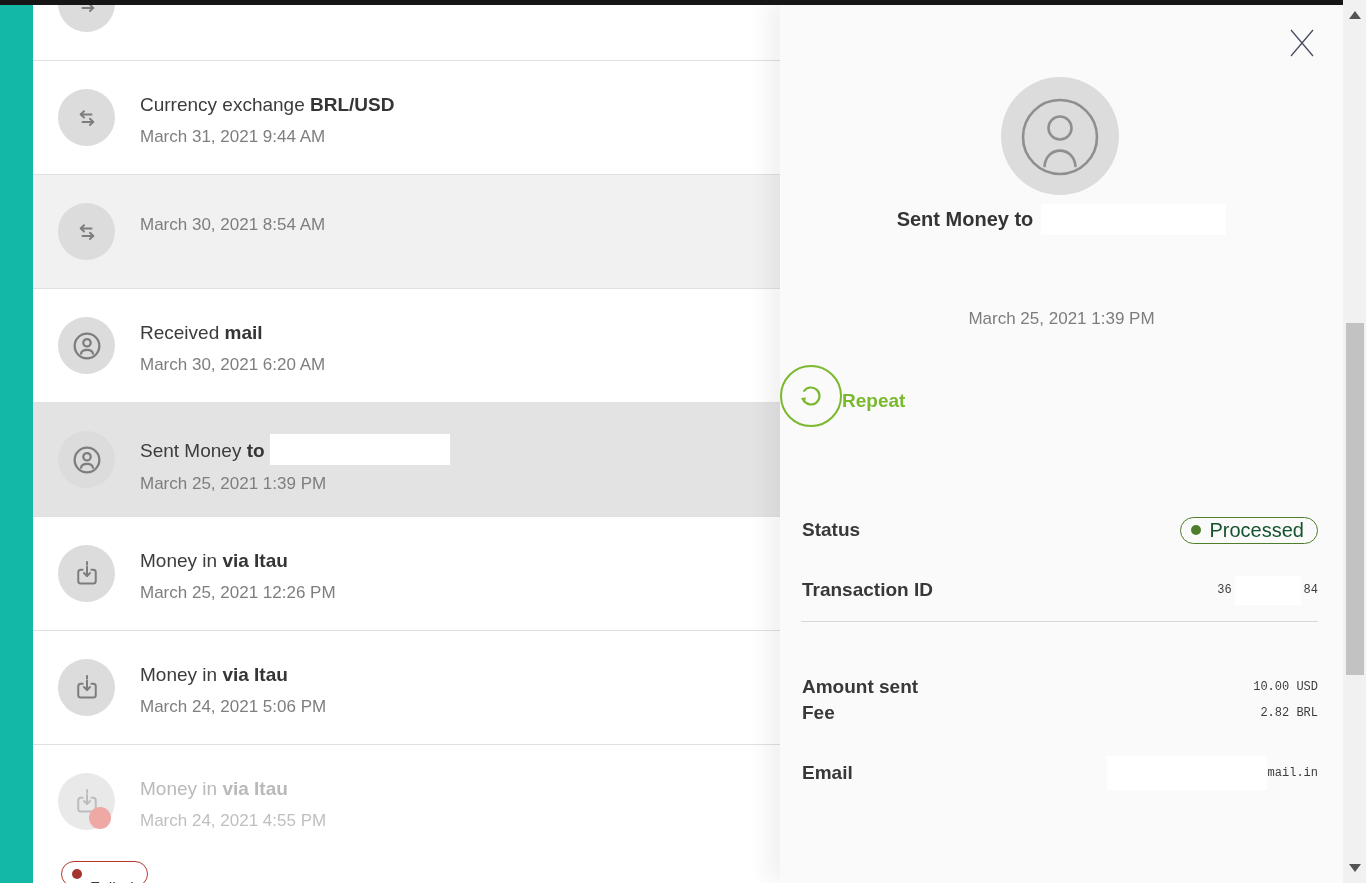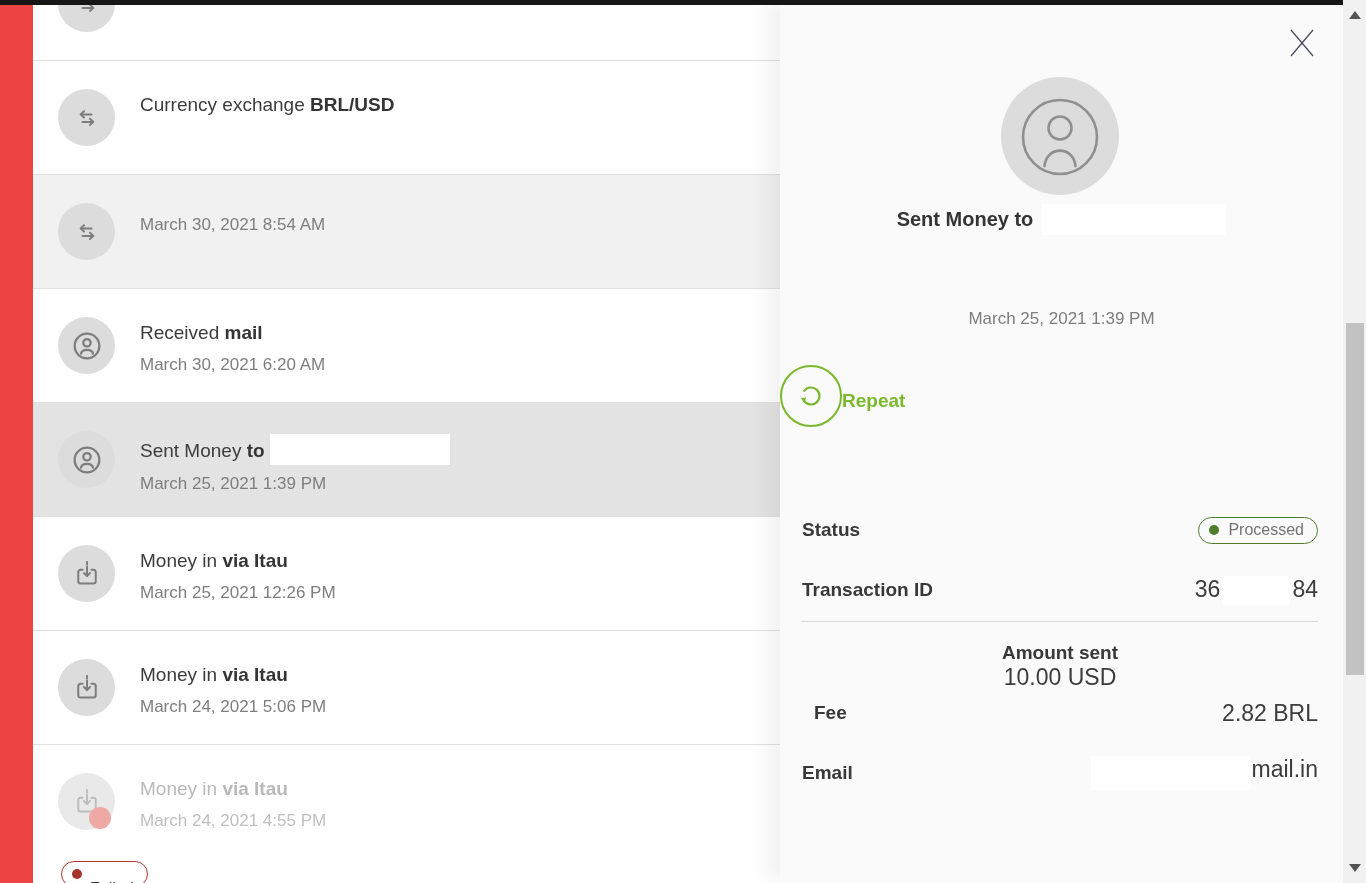"Currency exchange BRL/USD" .list { background: #ef4444 -> #14b8a6 }
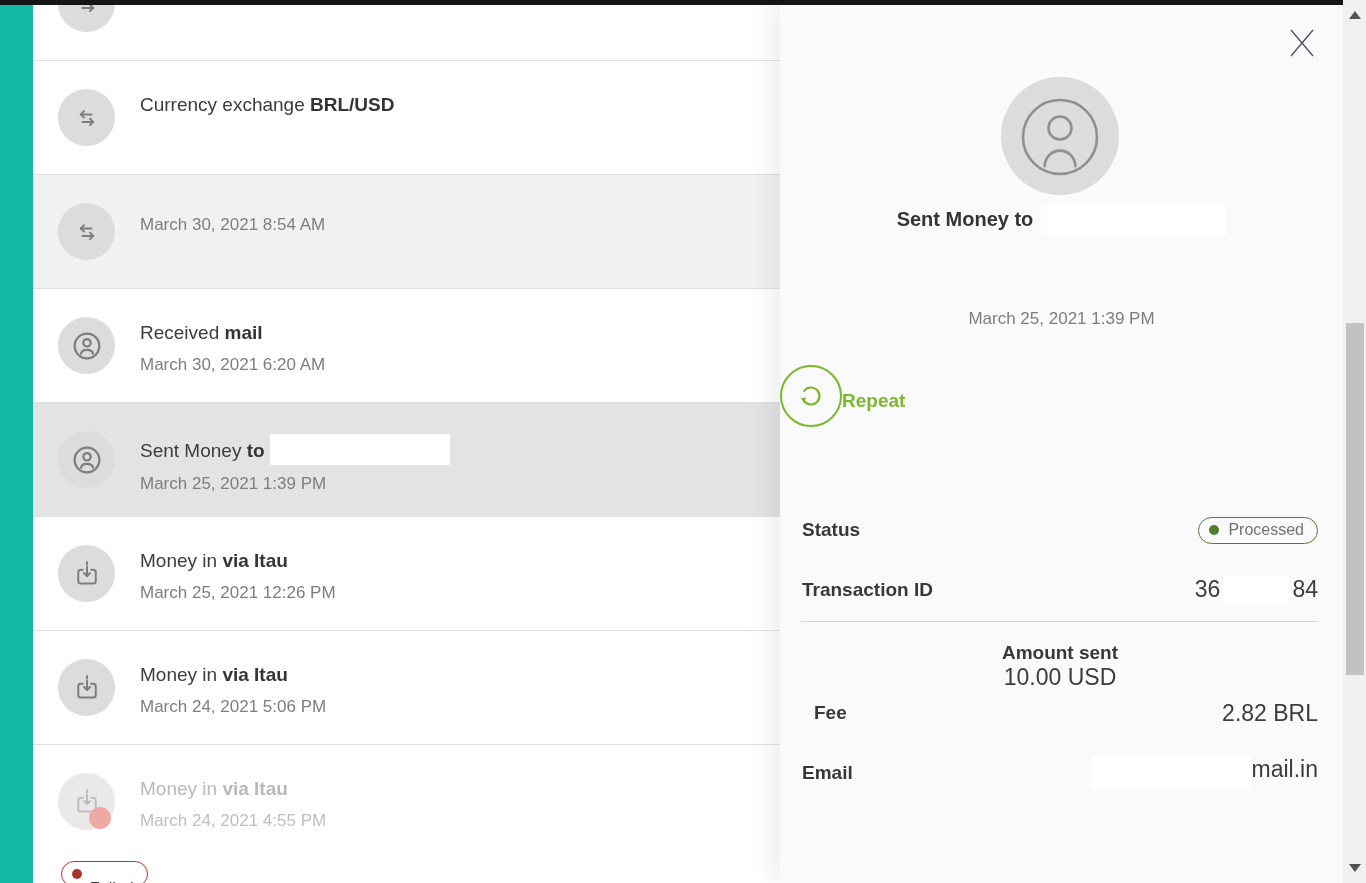"March 31, 2021 9:44 AM" div.row-date { html: none -> <div>March 31, 2021 9:44 AM</div> }
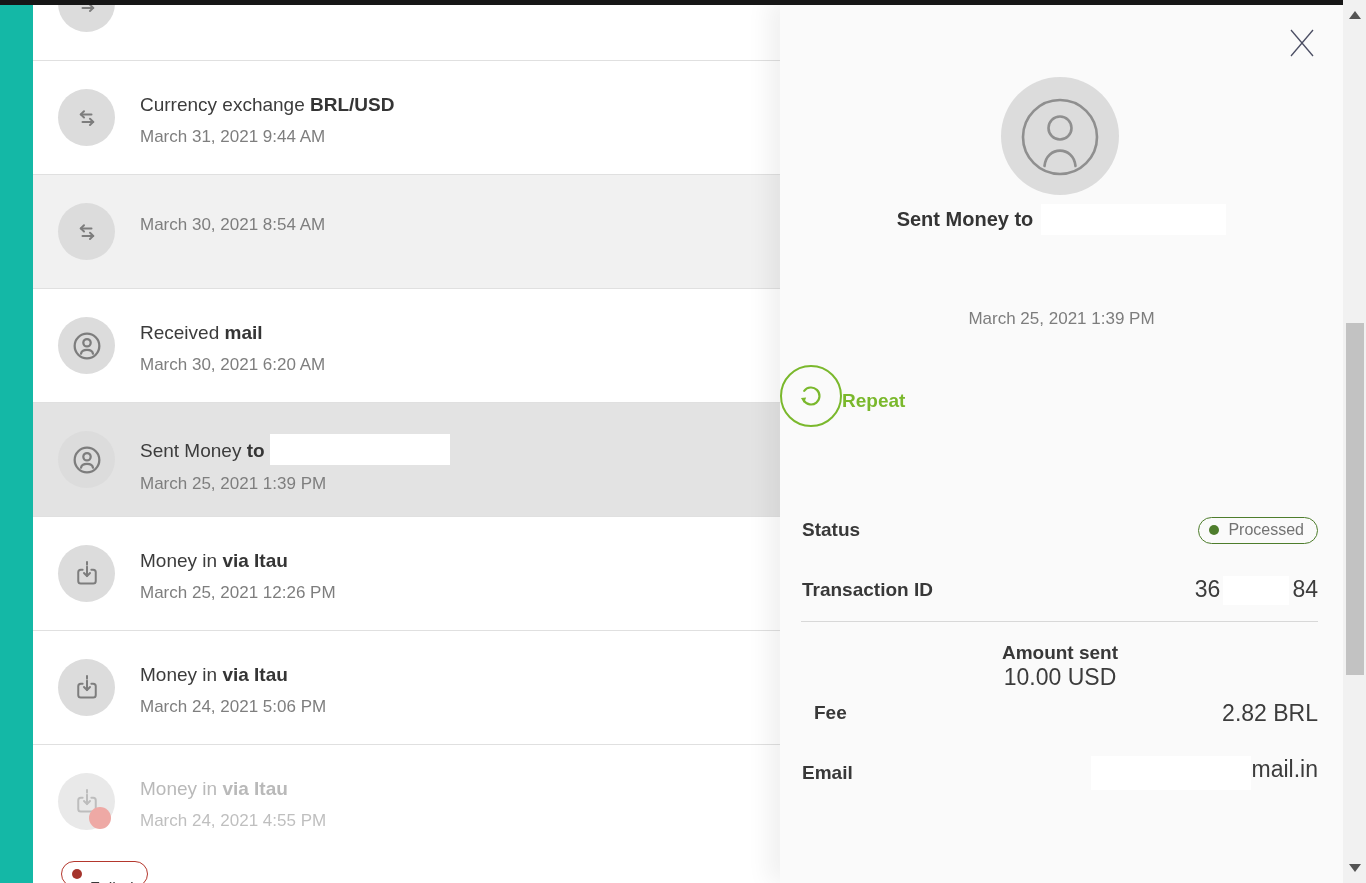"Processed" .status-badge .txt { color: #737373 -> #14532d; font-size: 16px -> 20px }
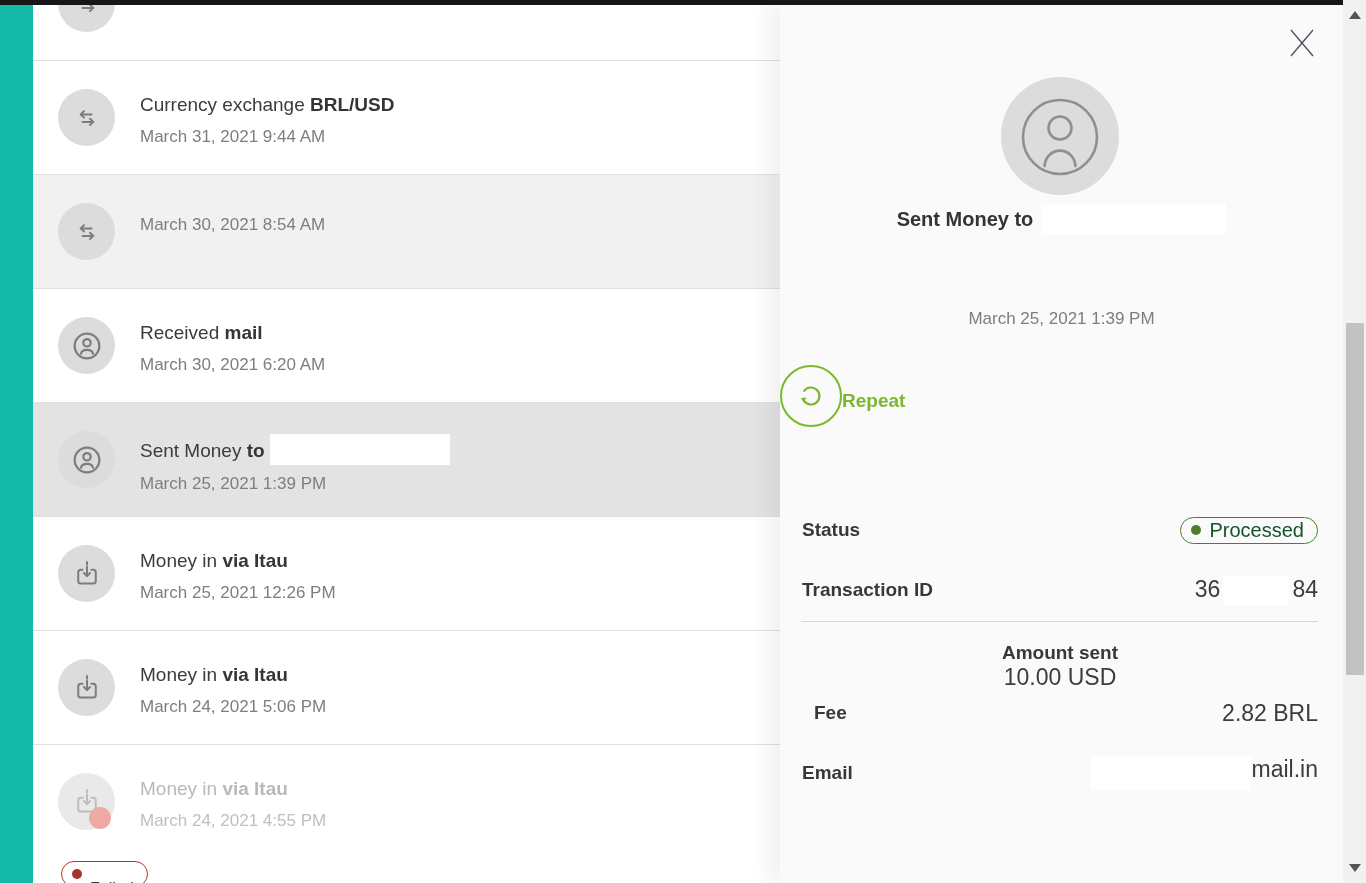"36" .detail-row .val { align-items: flex-start -> center; font-family: none -> Liberation Mono, monospace; font-size: 23px -> 12px }
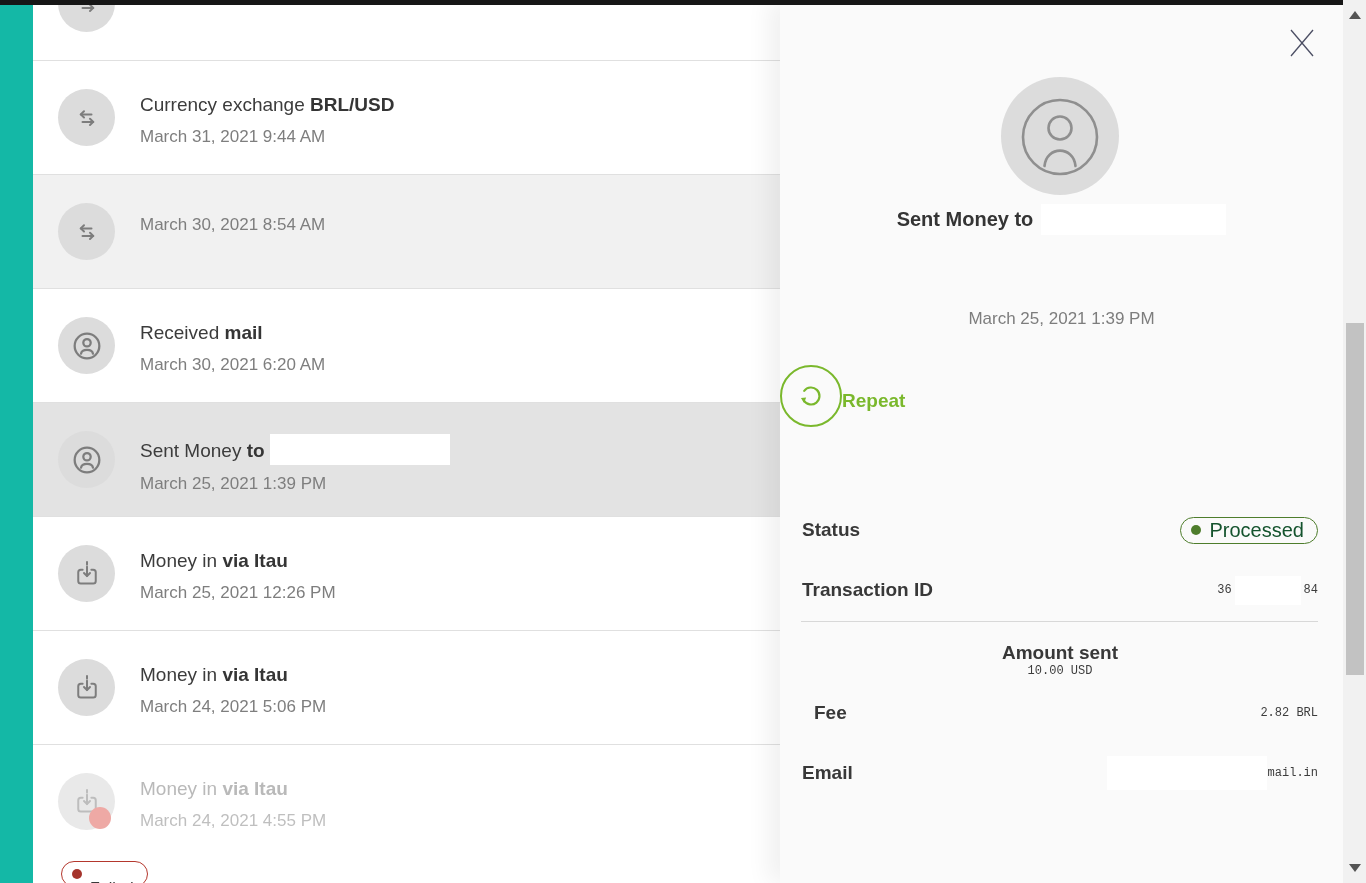"Amount sent" .row-amount { flex-direction: column -> none; top: 642px -> 671px }
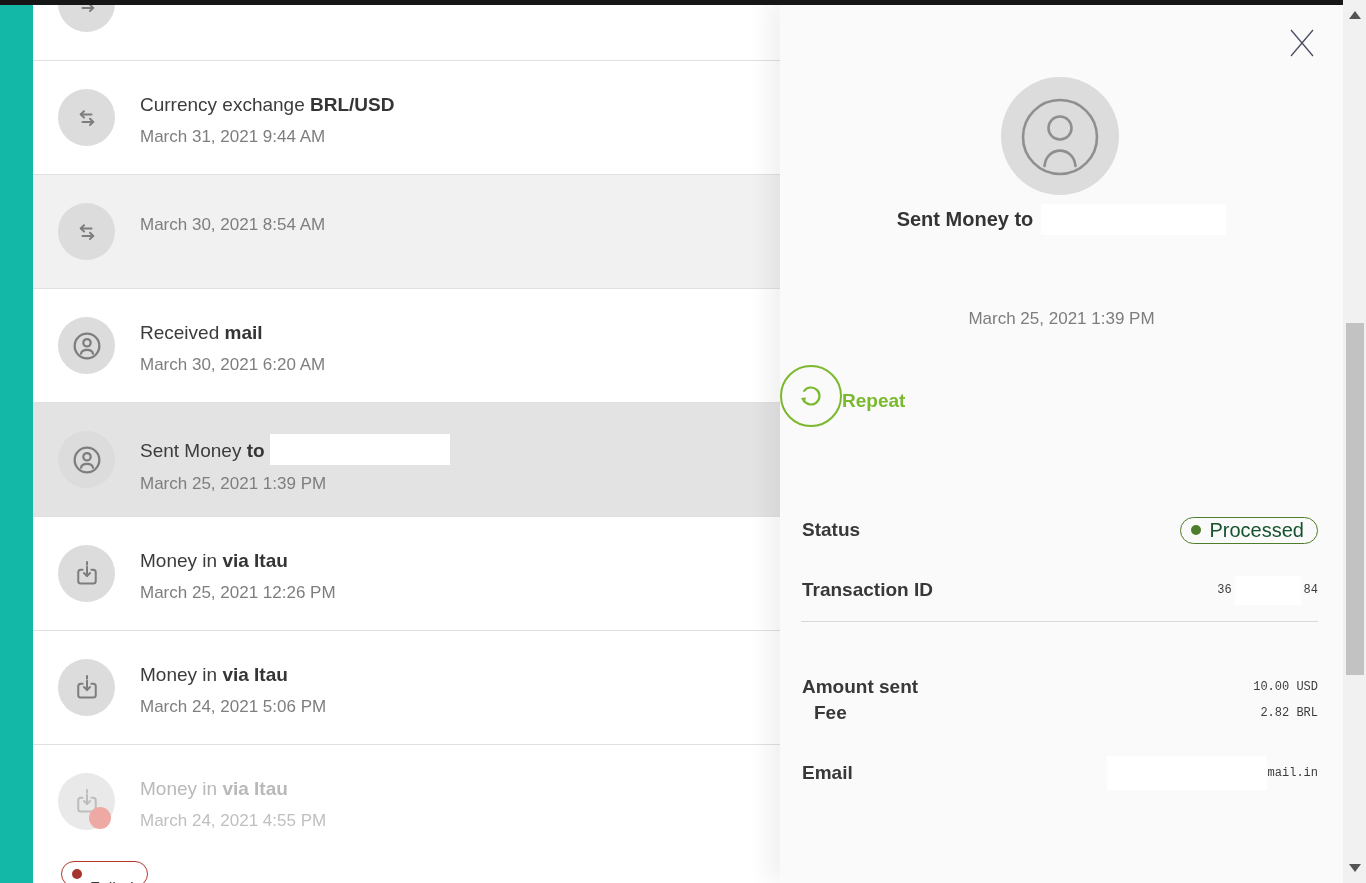"Fee" .row-fee { margin-left: 12px -> none }
